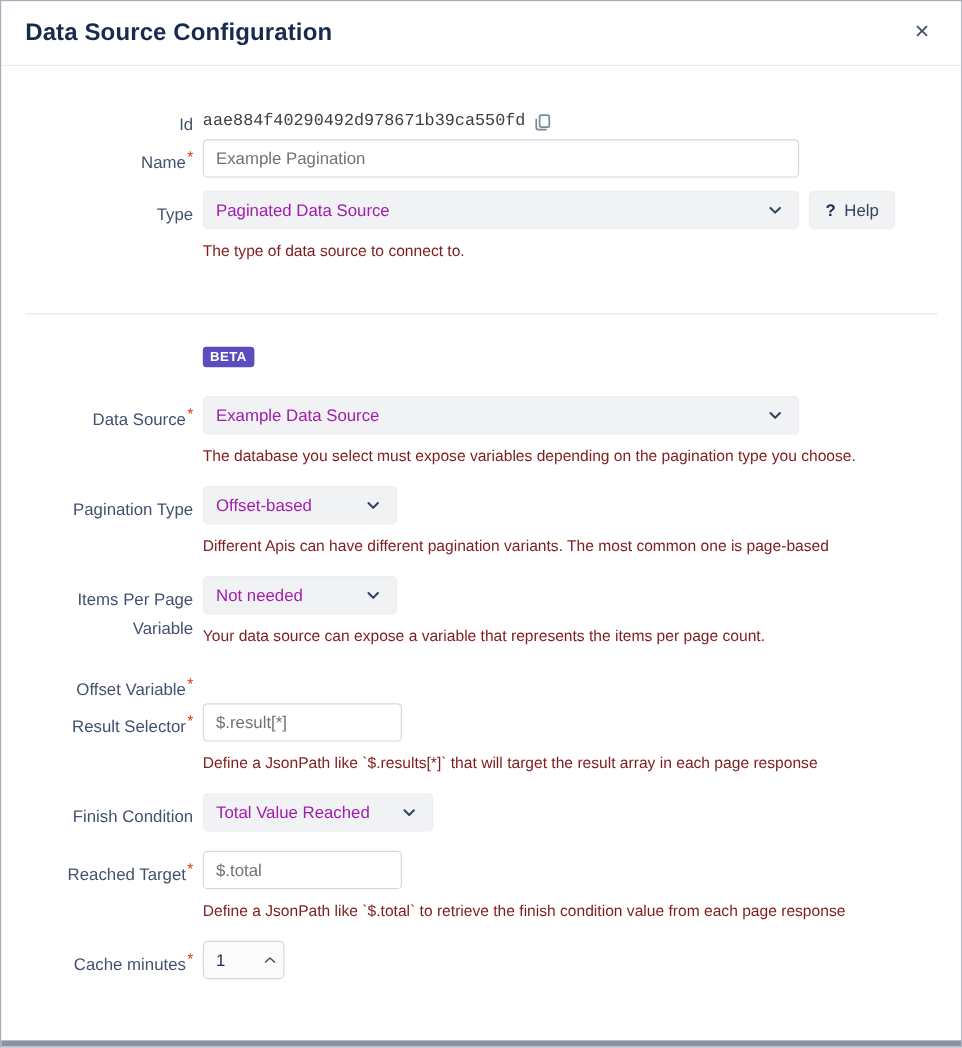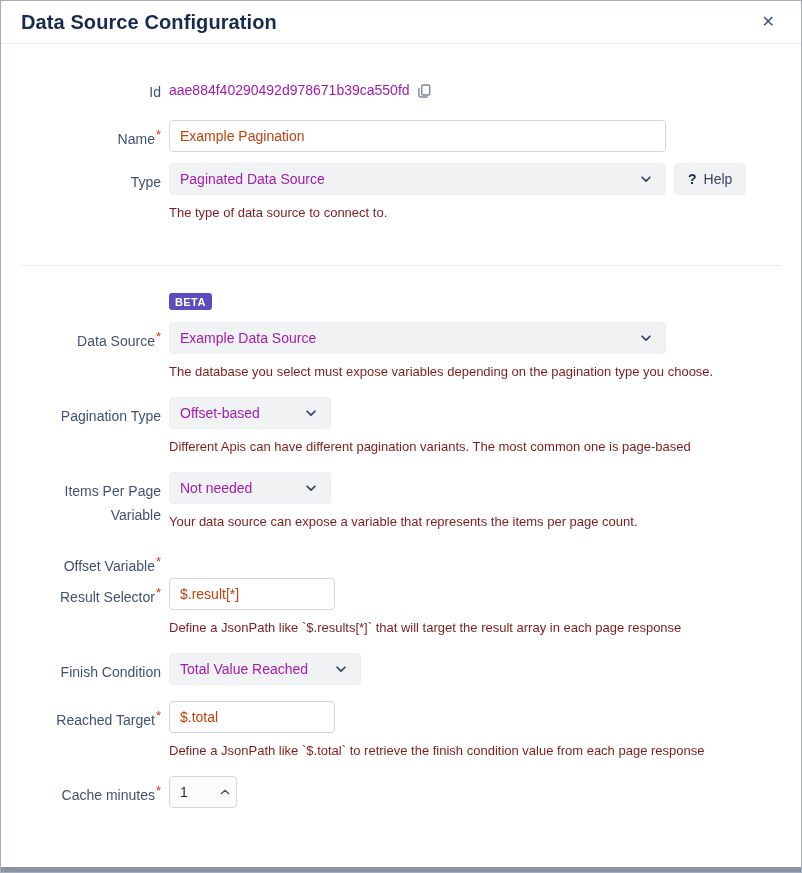"Data Source Configuration" .dlg-header { height: 43px -> 54px }
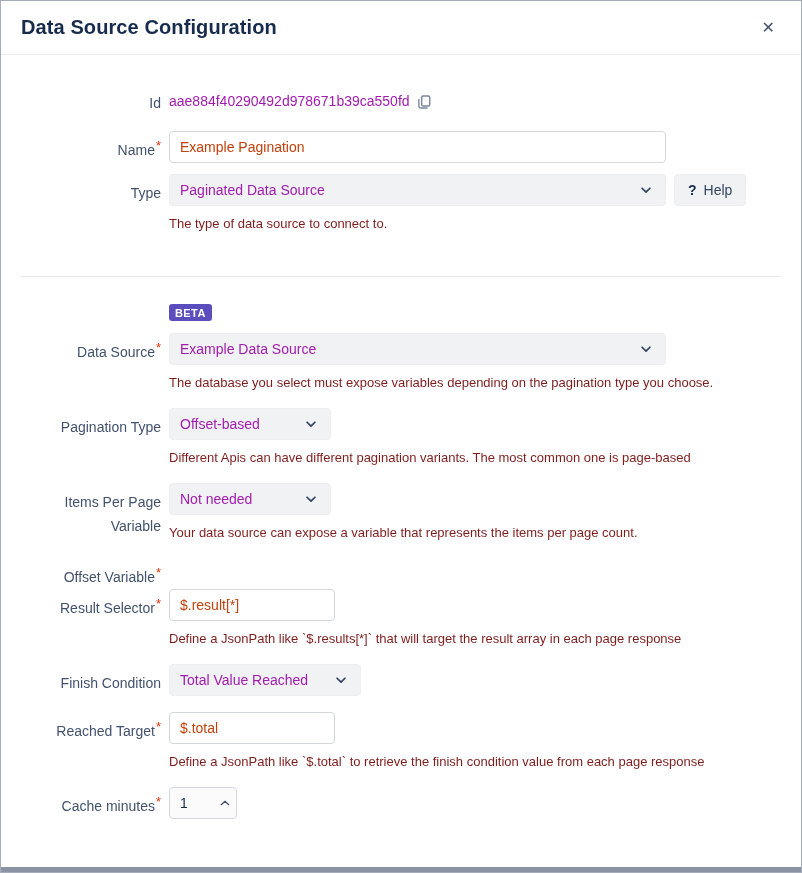"Id" .id-row { margin-bottom: 15px -> none }
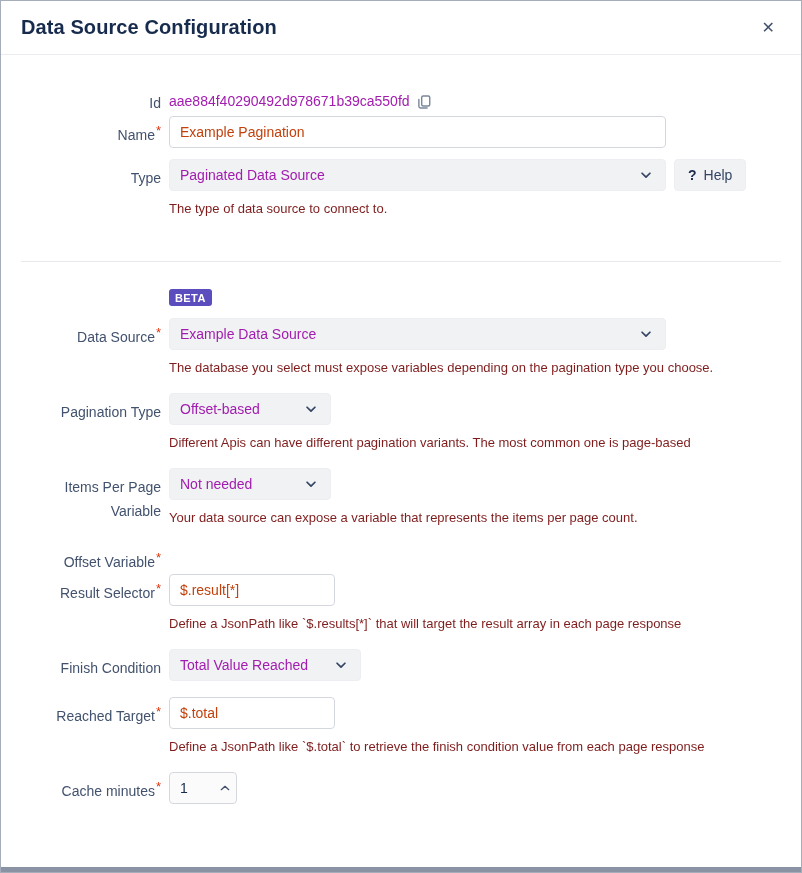"aae884f40290492d978671b39ca550fd" .id-value { color: #a21caf -> #404040; font-family: none -> Liberation Mono, monospace }
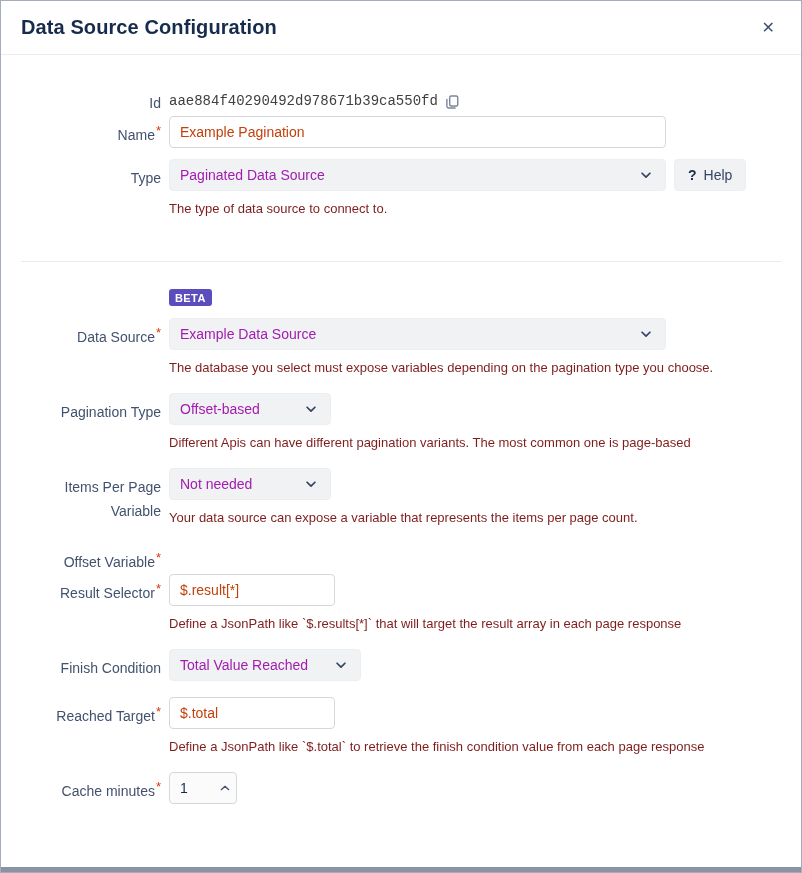"Example Pagination" .text-input { color: #c2410c -> #737373 }
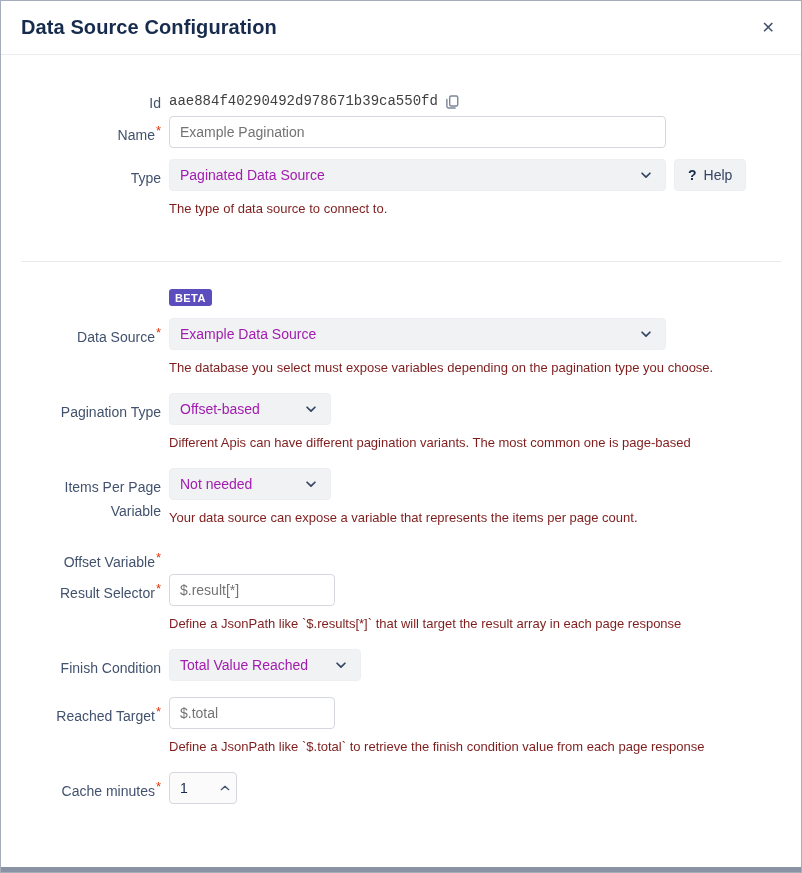"BETA" .beta-badge { margin-bottom: 12px -> 24px }
